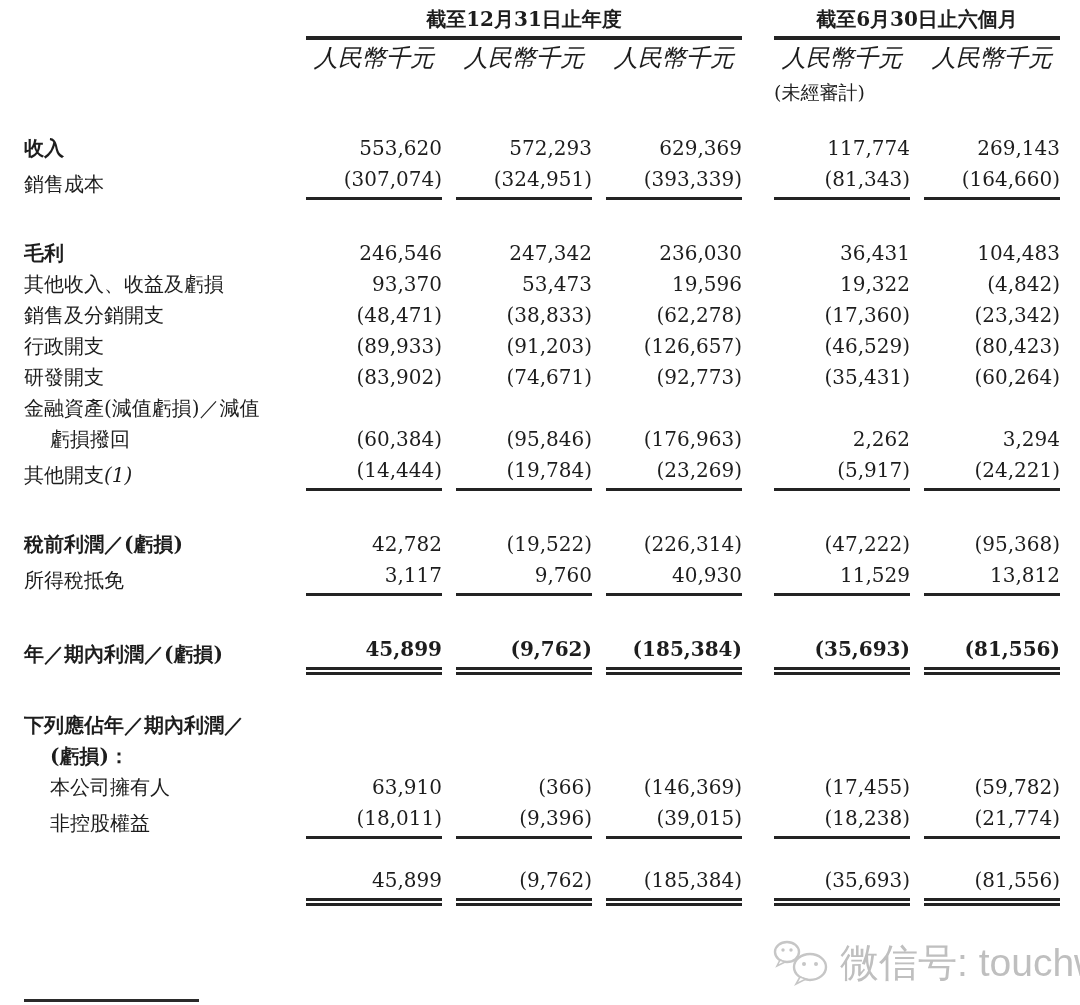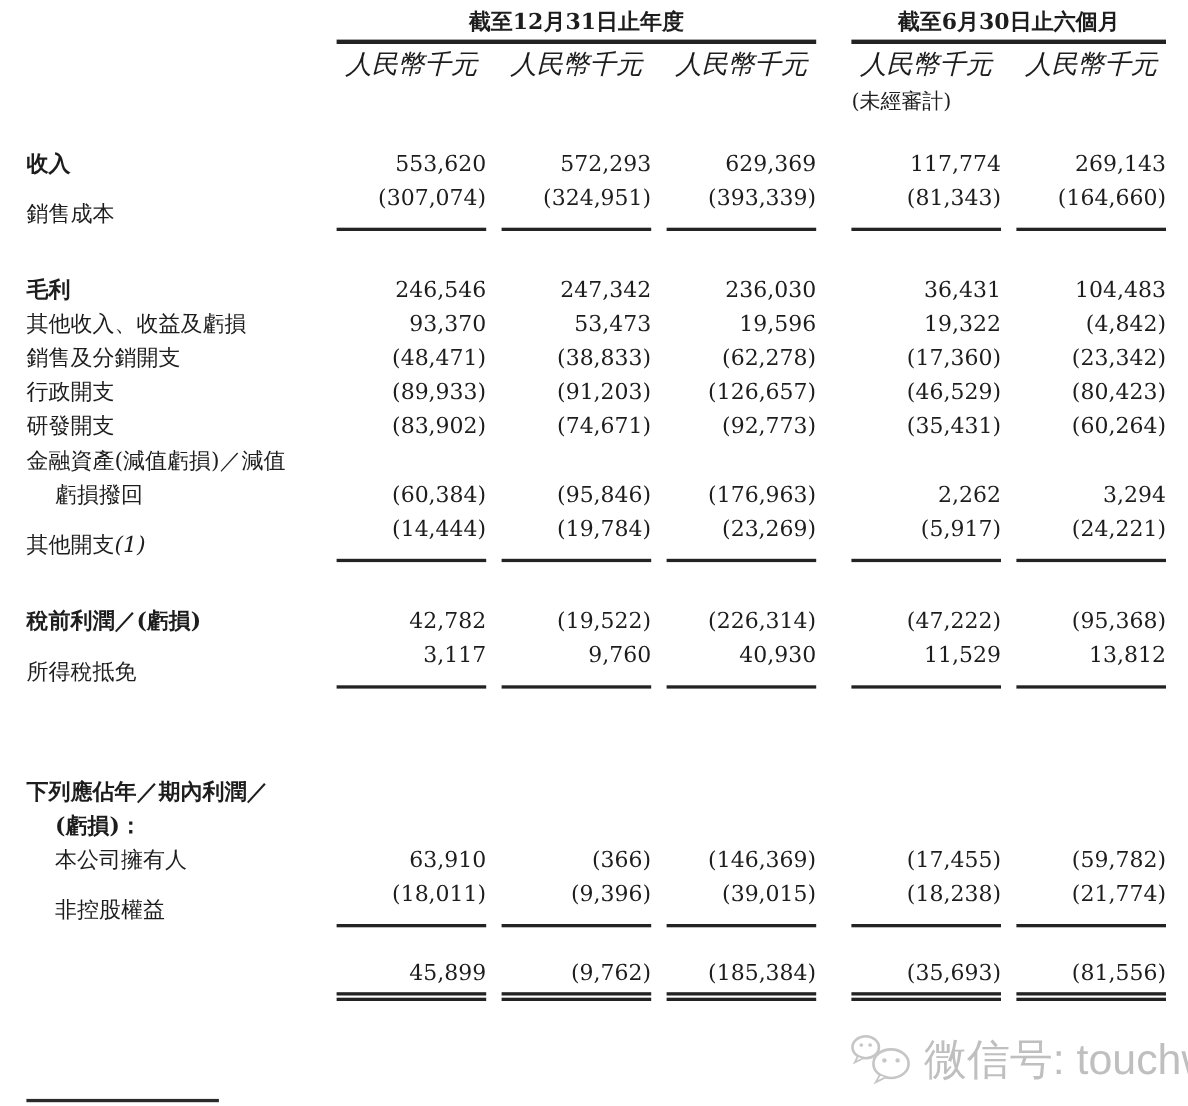"(307,074)" .lb.uls { padding-bottom: 12px -> 2px }
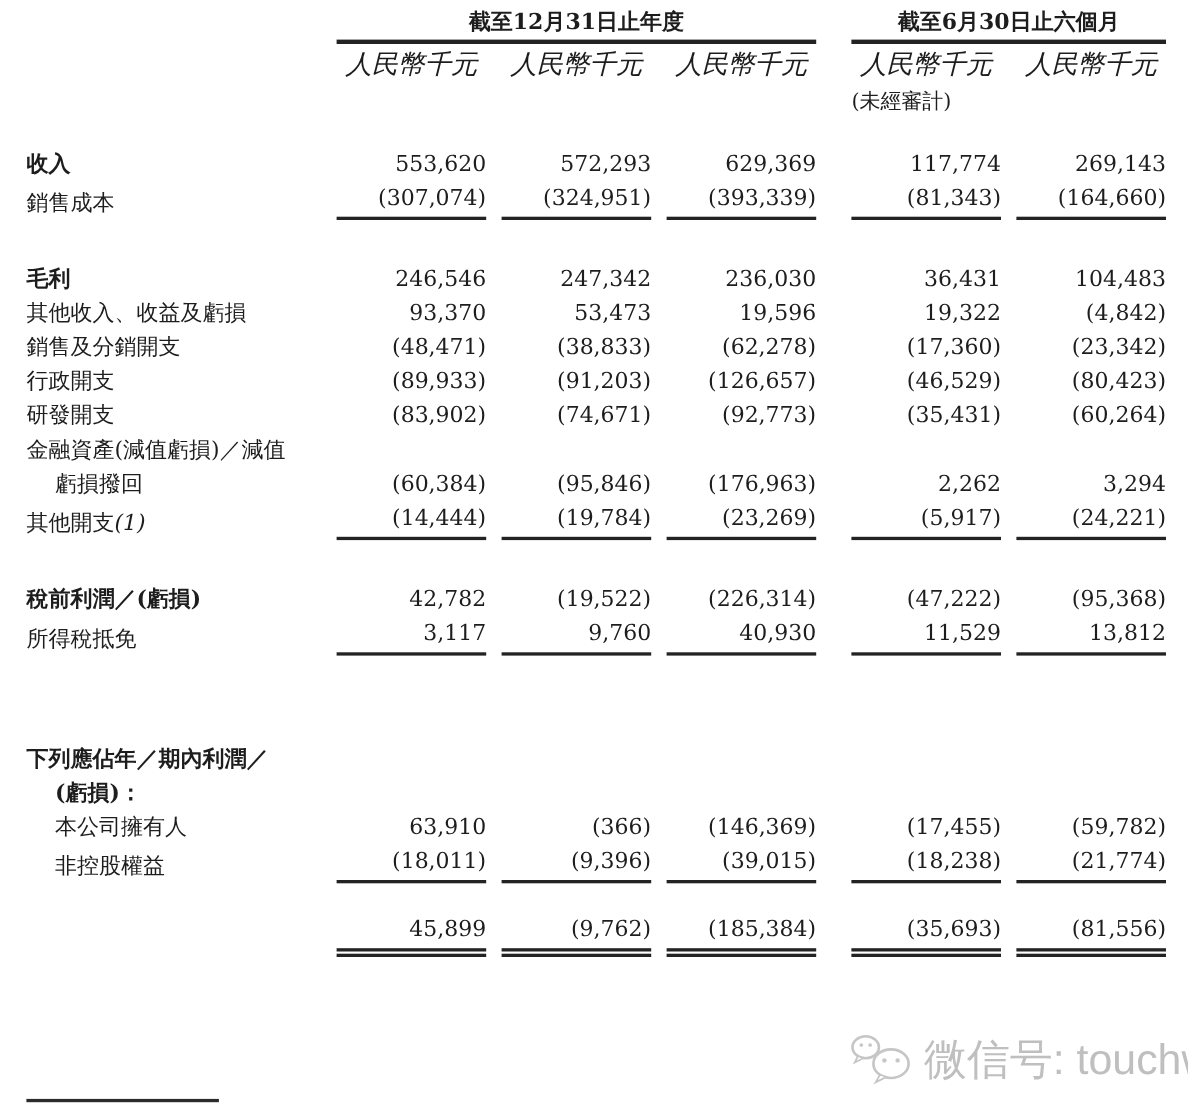"年／期內利潤／(虧損)" tr.bold { html: none -> <tr> <td>年／期內利潤／(虧損)</td> <td> <div>45,899</div> </td> <td> <div>(9,762)</div> </td> <td> <div>(185,384)</div> </td> <td> <div>(35,693)</div> </td> <td> <div>(81,556)</div> </td> </tr> }
